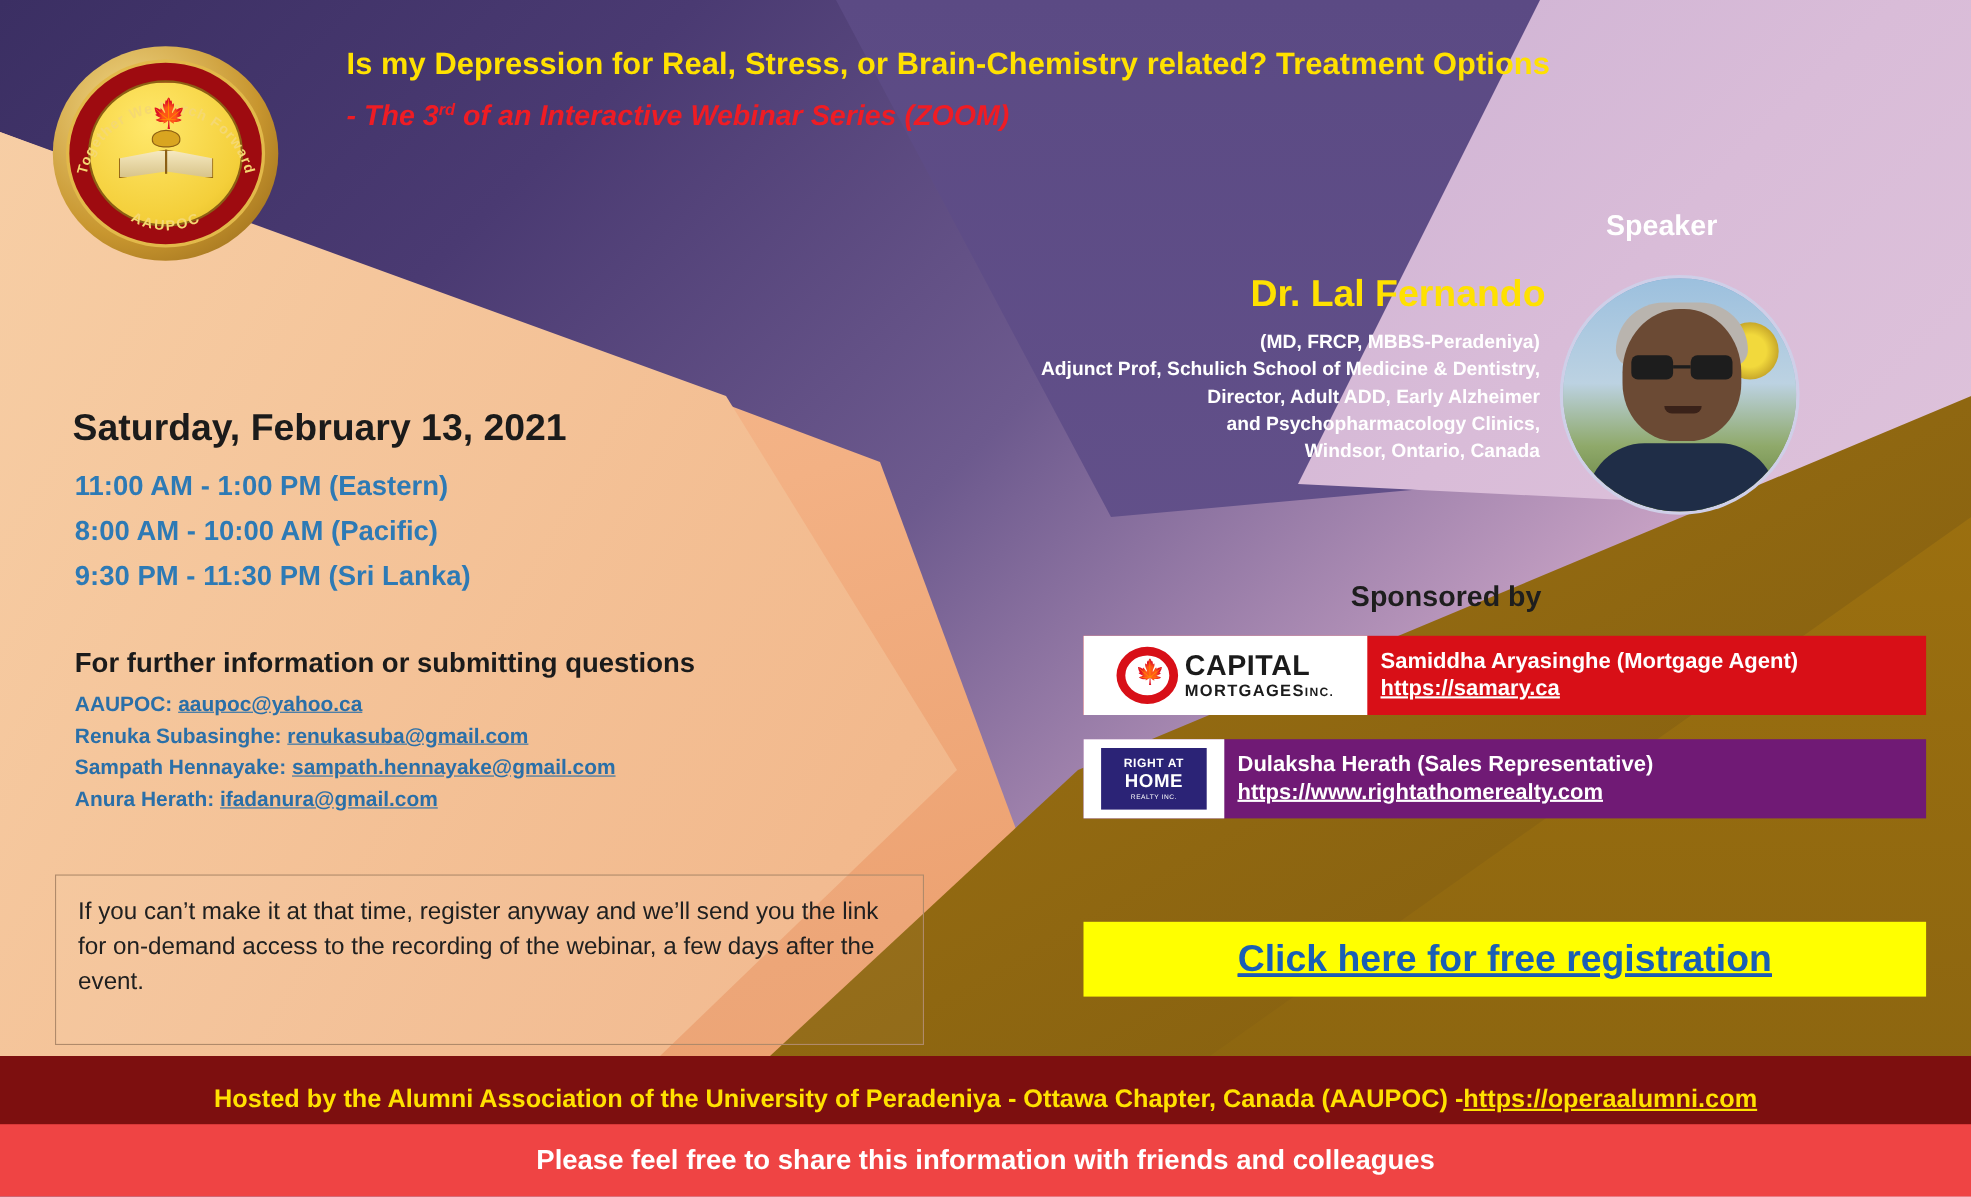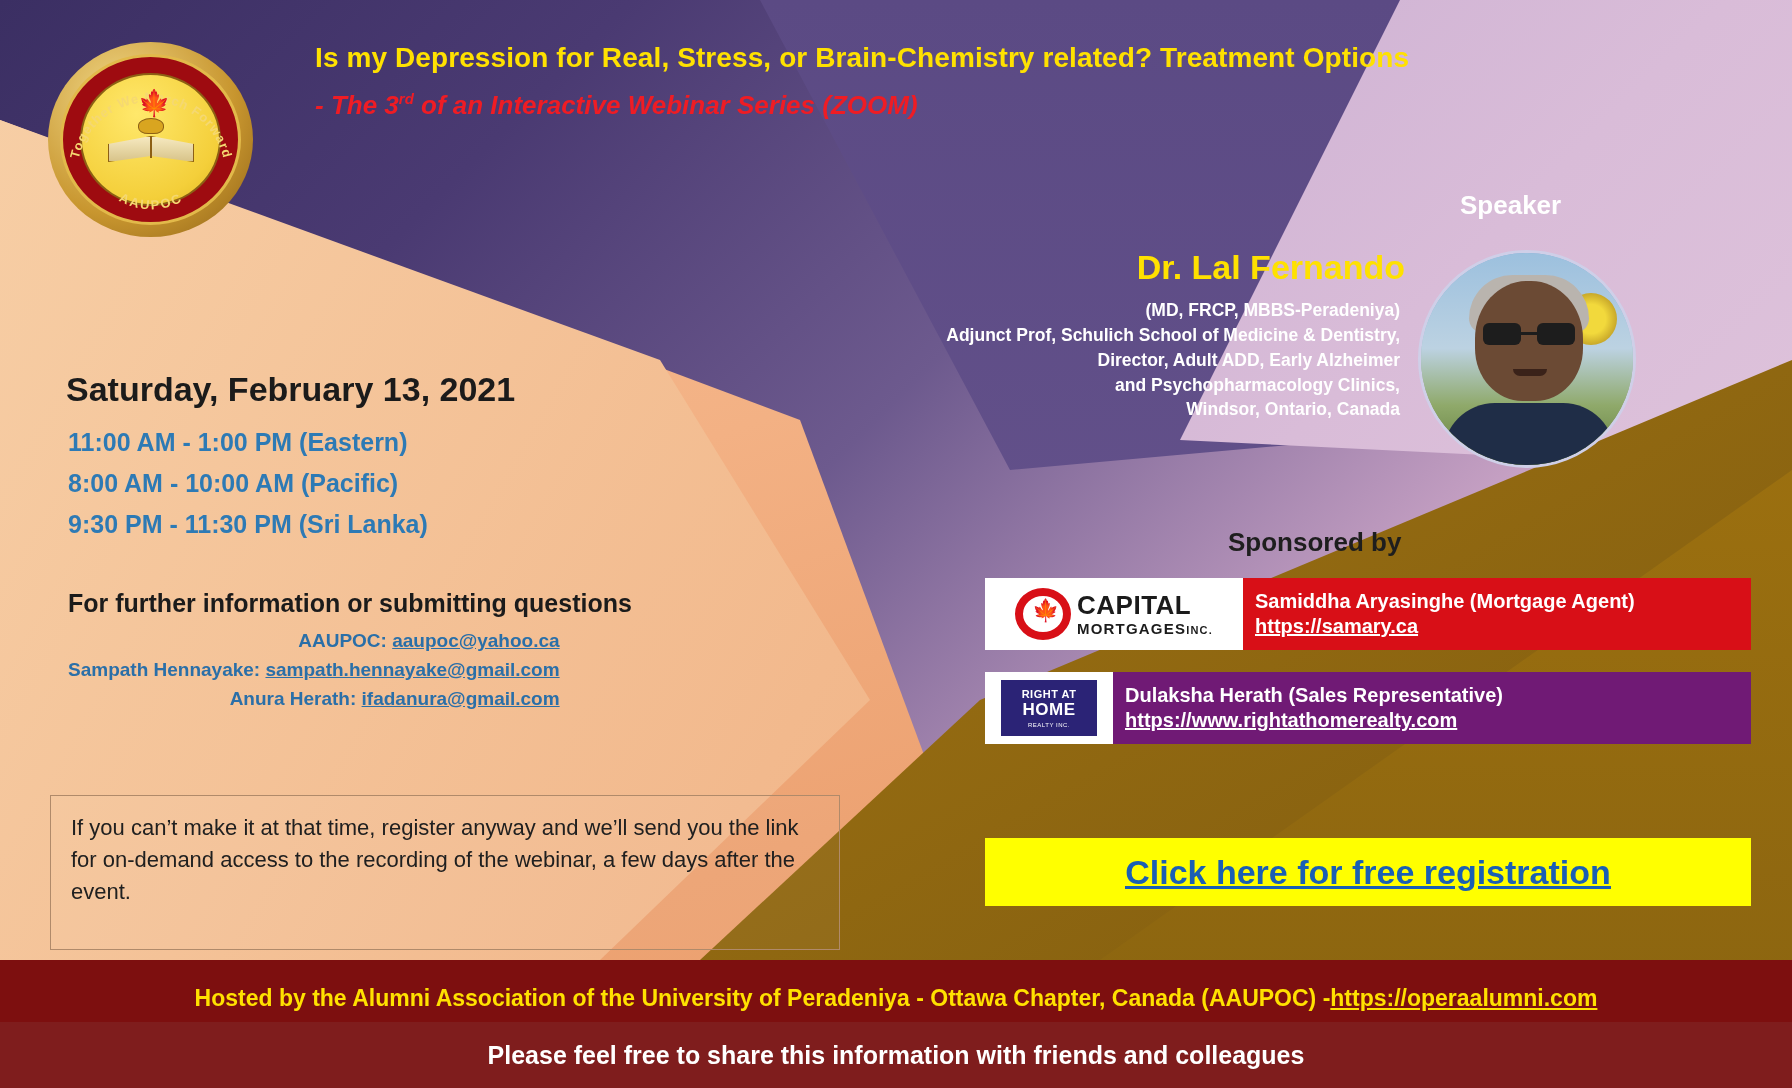"AAUPOC: aaupoc@yahoo.ca" .contact-list div { text-align: right -> none }
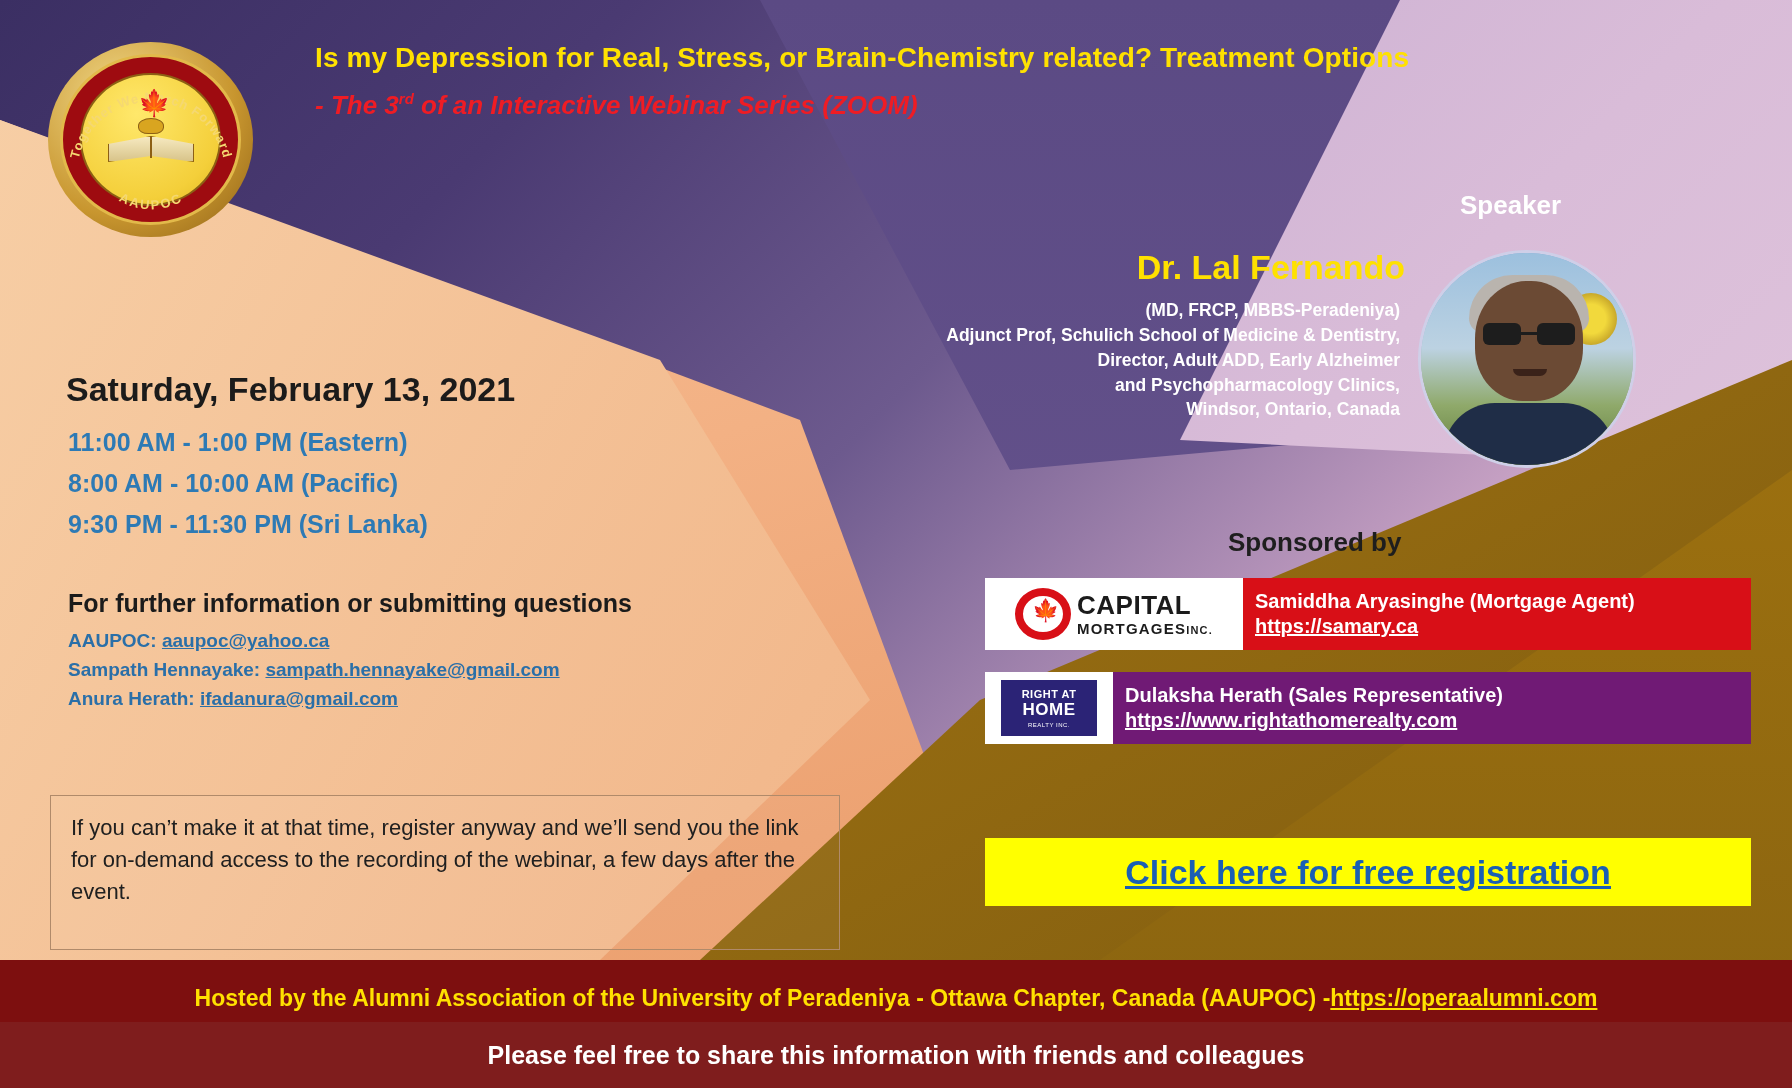"Renuka Subasinghe: renukasuba@gmail.com" div { html: none -> <div> <span>Renuka Subasinghe:</span> <a>renukasuba@gmail.com</a> </div> }
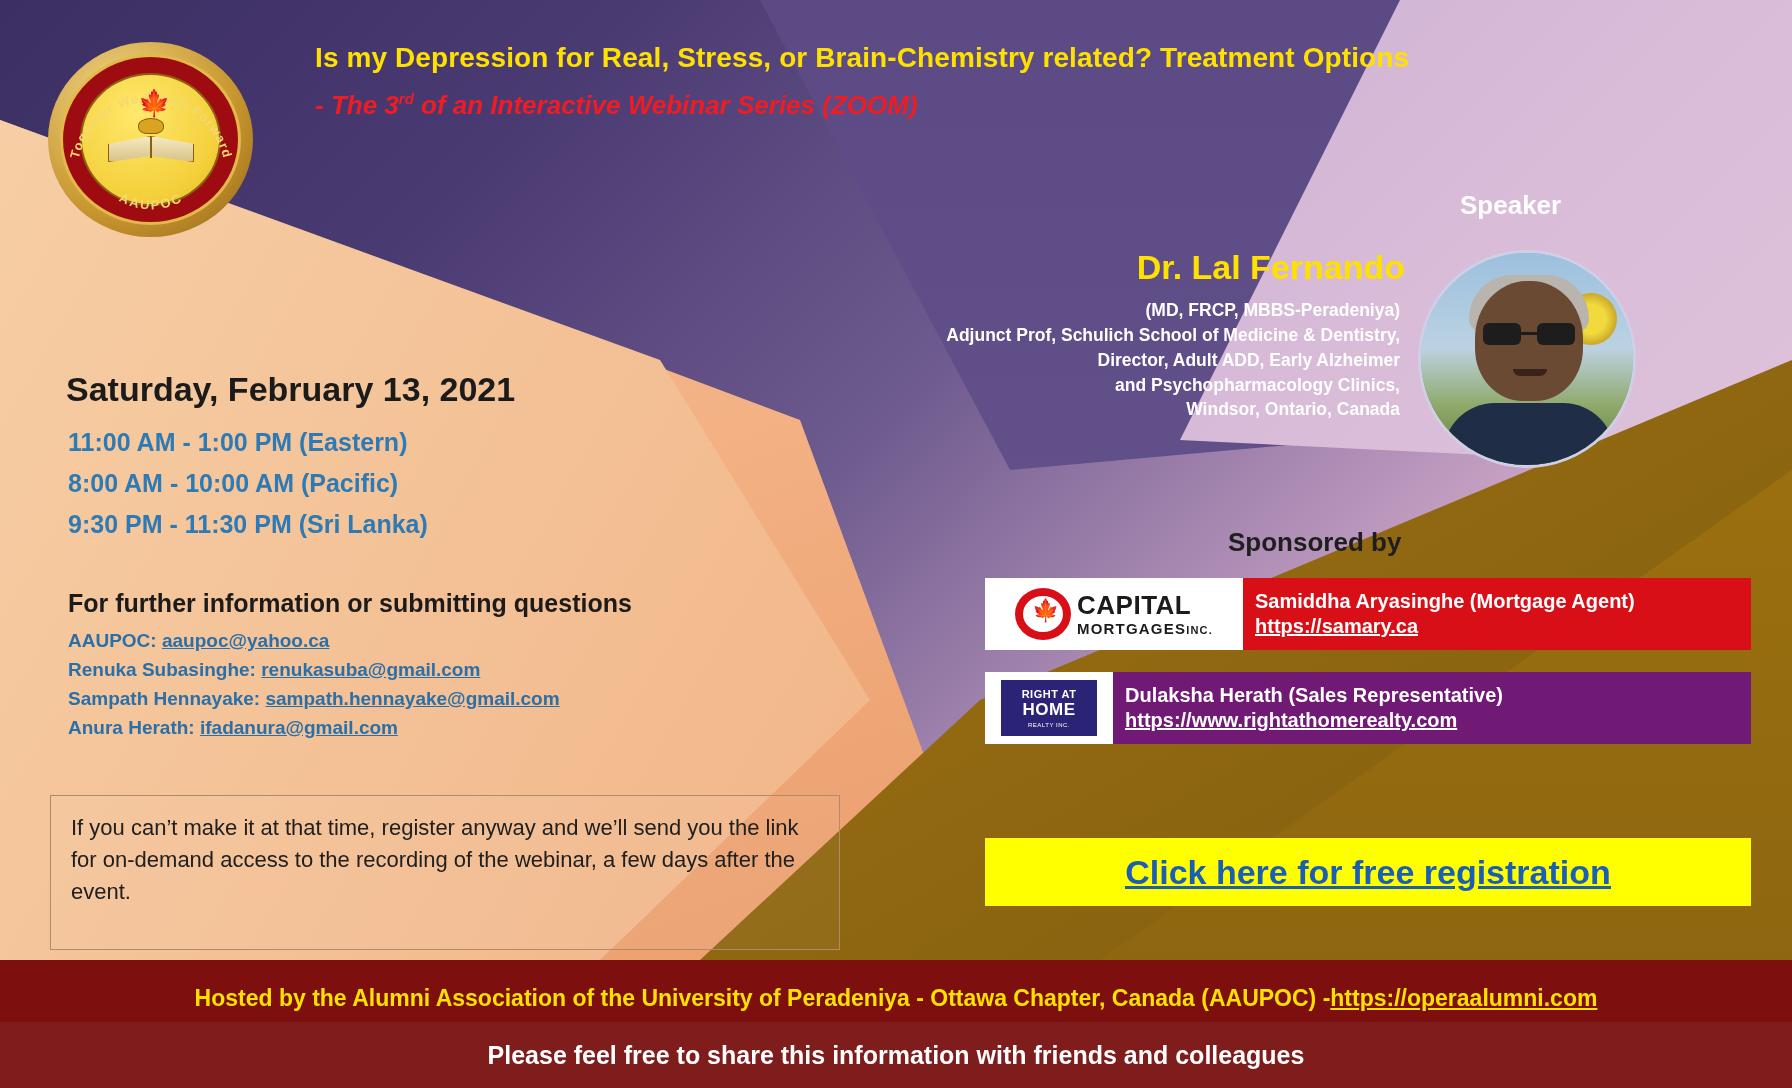"Please feel free to share" .footer-share { background: #7f1d1d -> #ef4444 }
